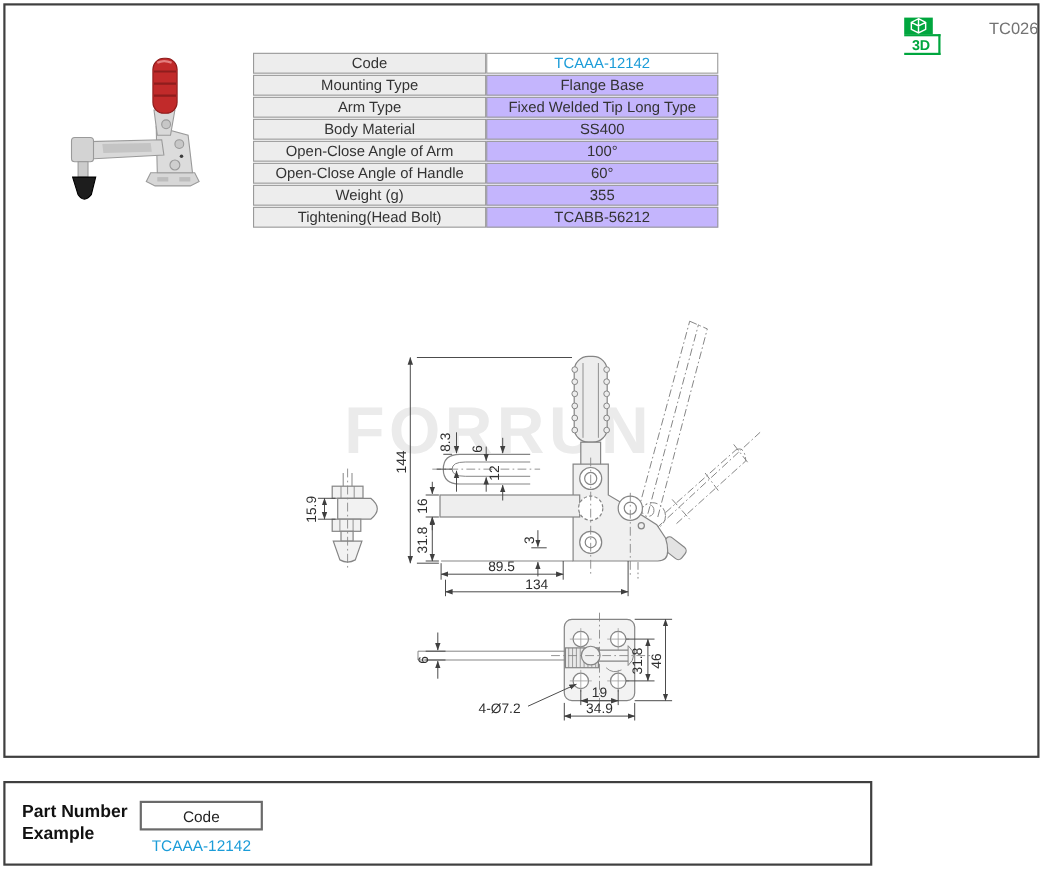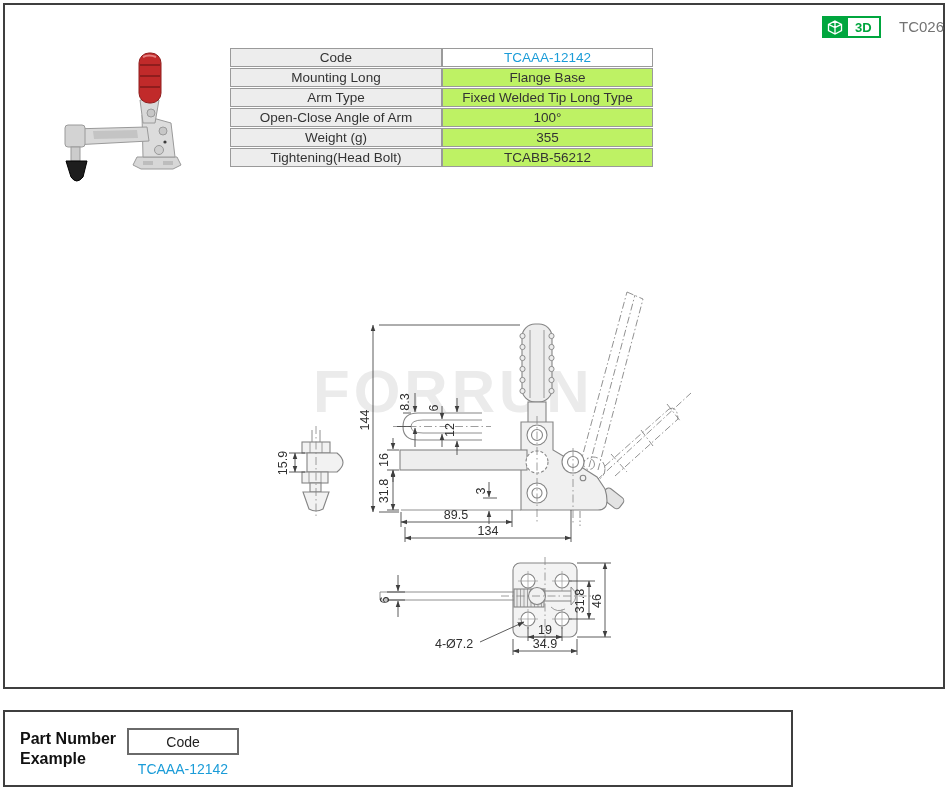"3D" .badge-3d { flex-direction: none -> column }
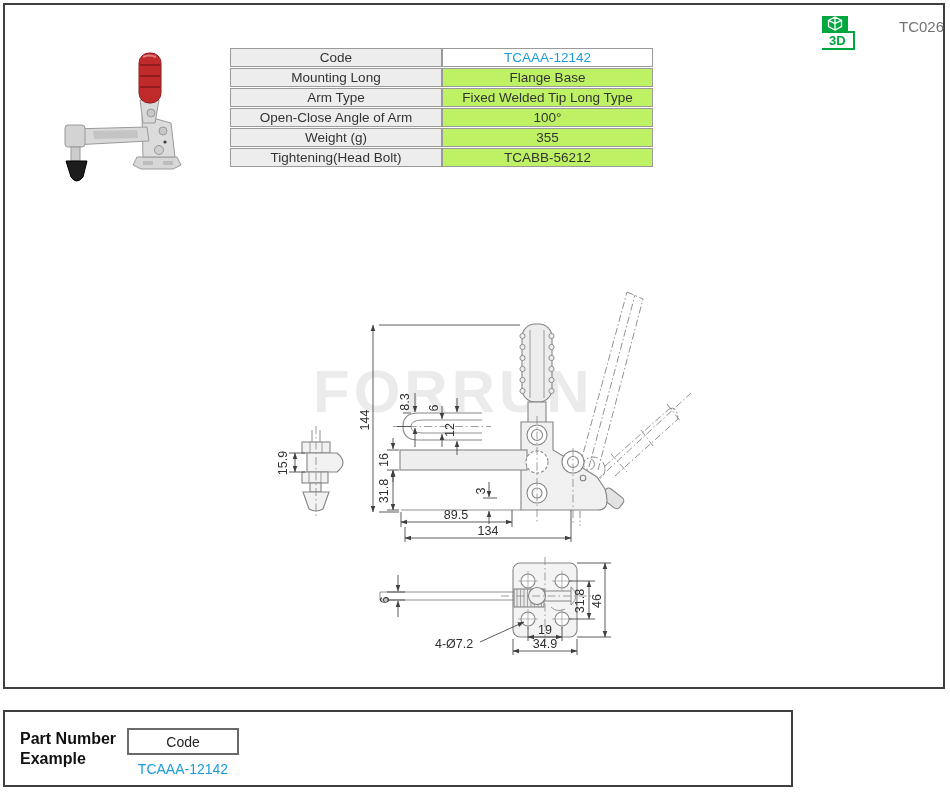"Mounting Long" td.k { text: Long -> Type }
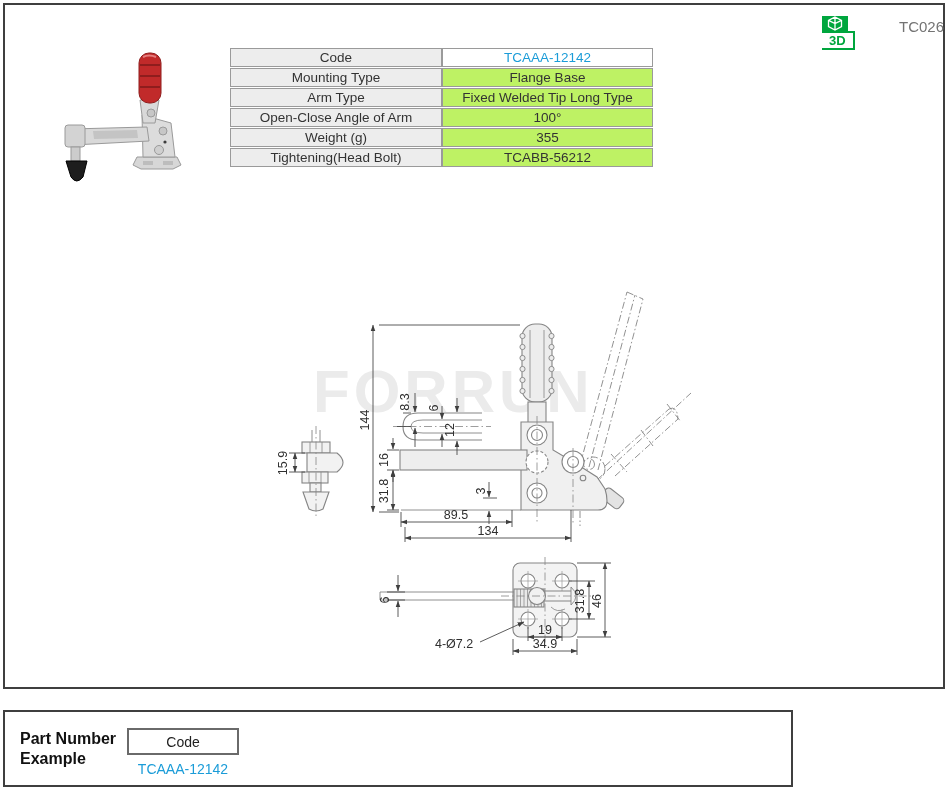"Flange Base" .spec td.v { background: #bef264 -> #c4b5fd }
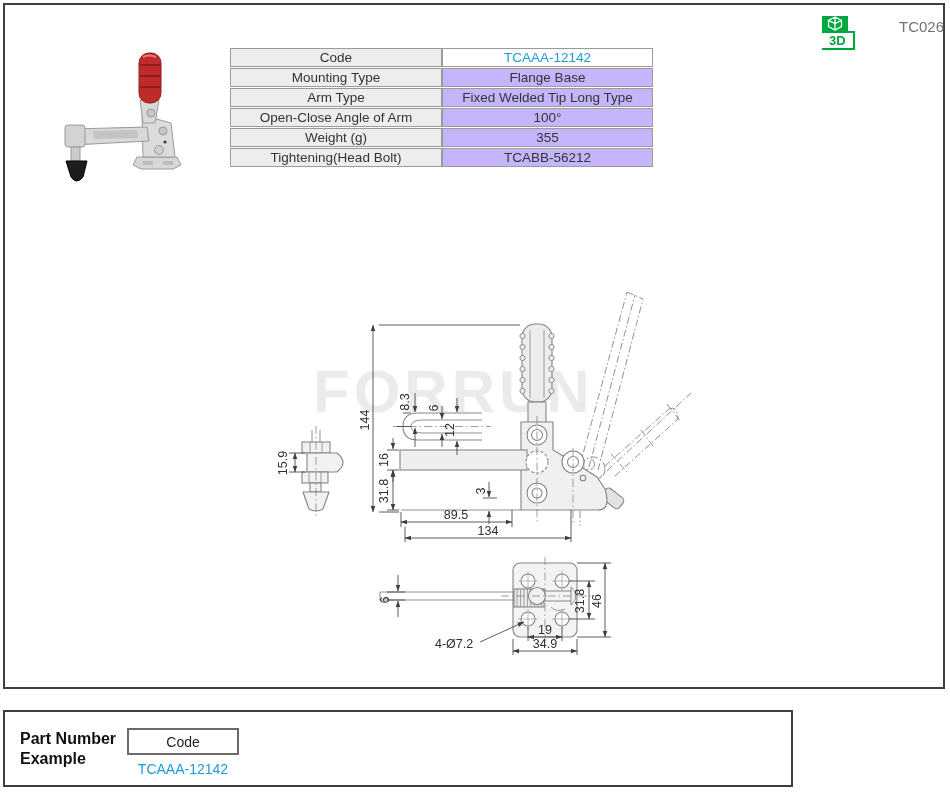"Body Material" tr { html: none -> <tr> <td>Body Material</td> <td>SS400</td> </tr> }
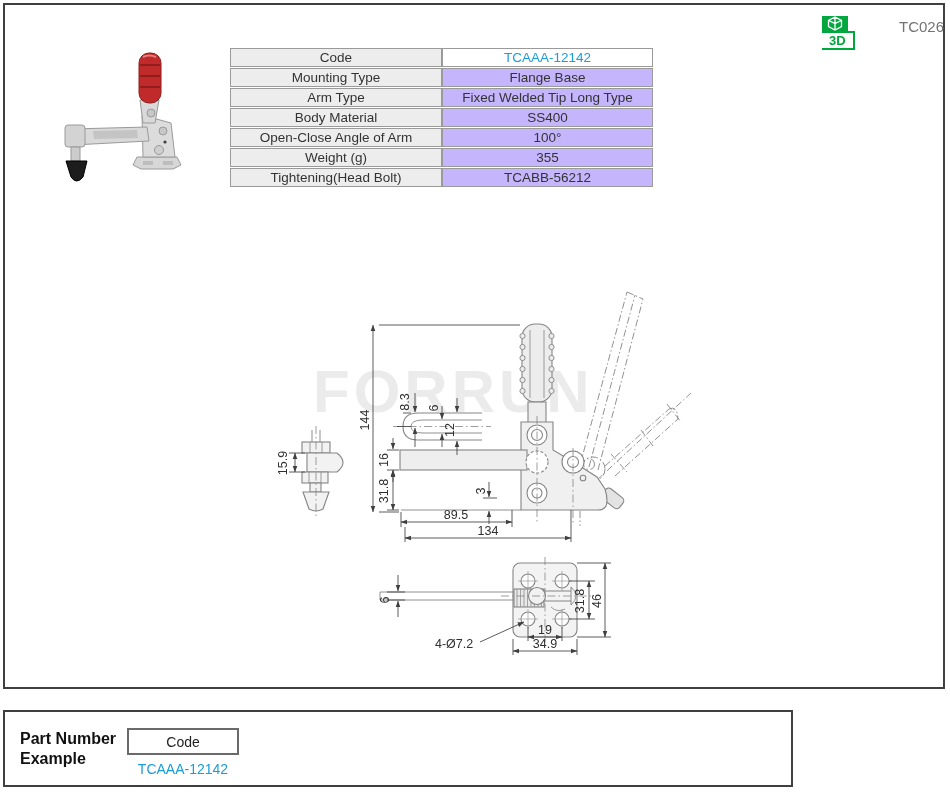"Open-Close Angle of Handle" tr { html: none -> <tr> <td>Open-Close Angle of Handle</td> <td>60°</td> </tr> }
